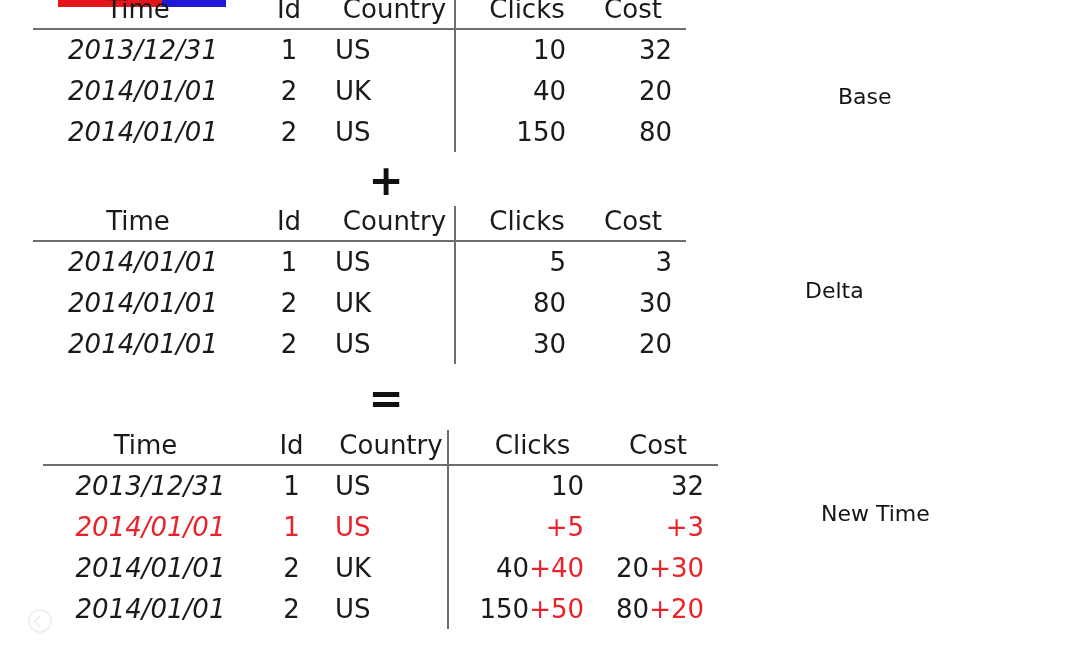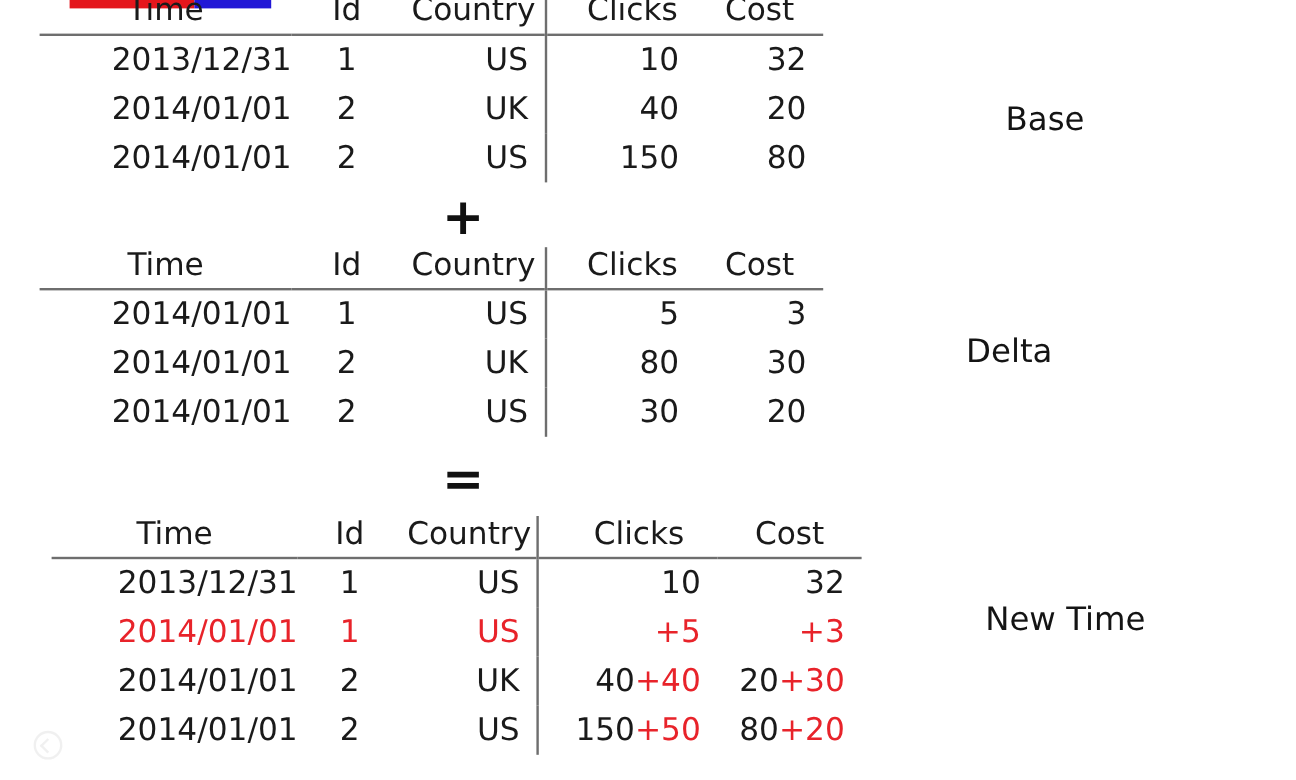"2013/12/31" .dtable td.c-time { font-style: none -> italic; text-align: right -> center }
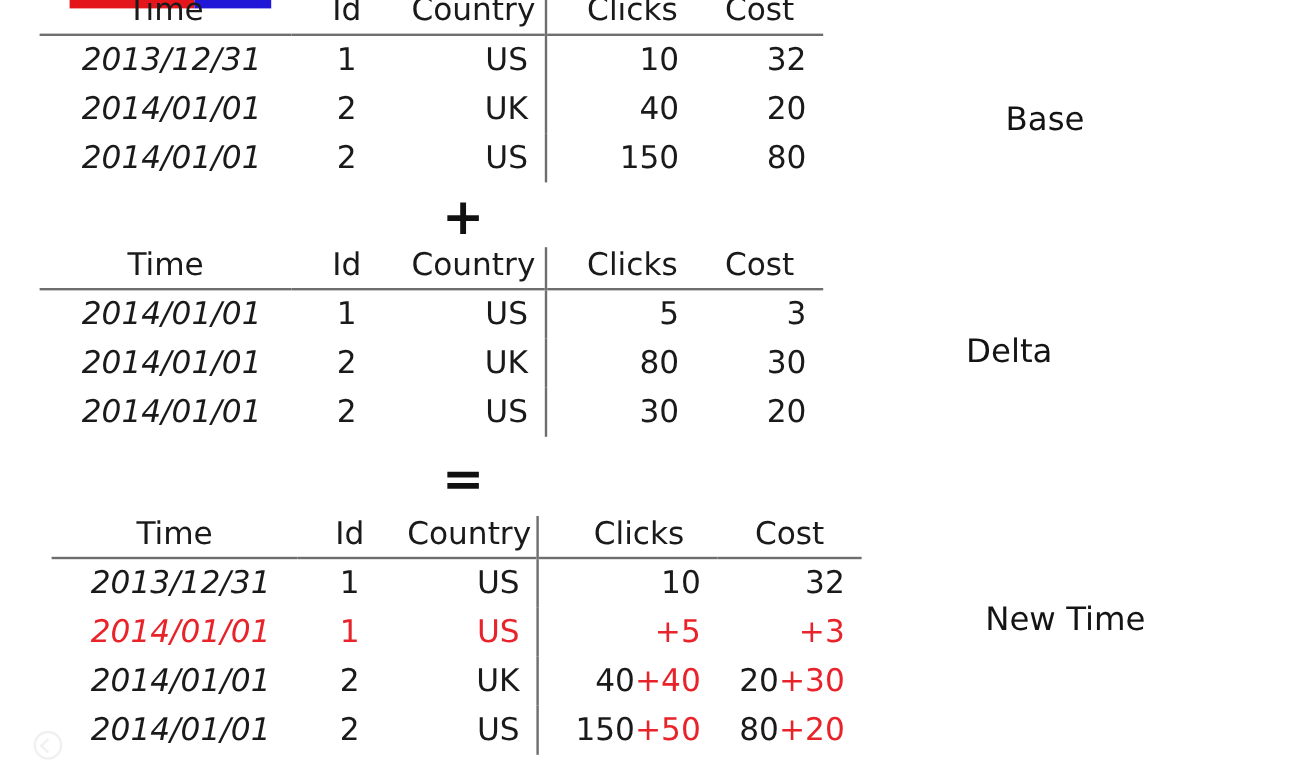"US" .dtable td.c-ctry { text-align: right -> none }
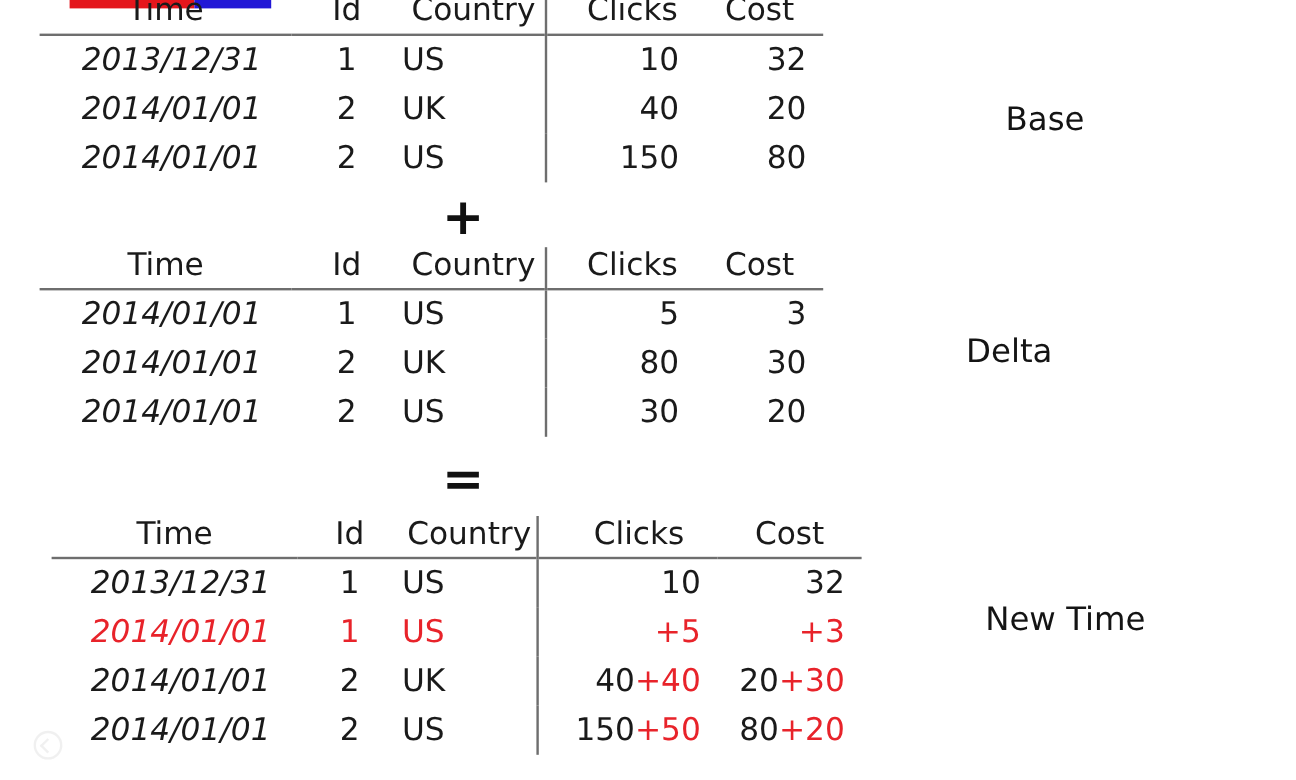"Base" .caption { font-size: 27px -> 22px }
